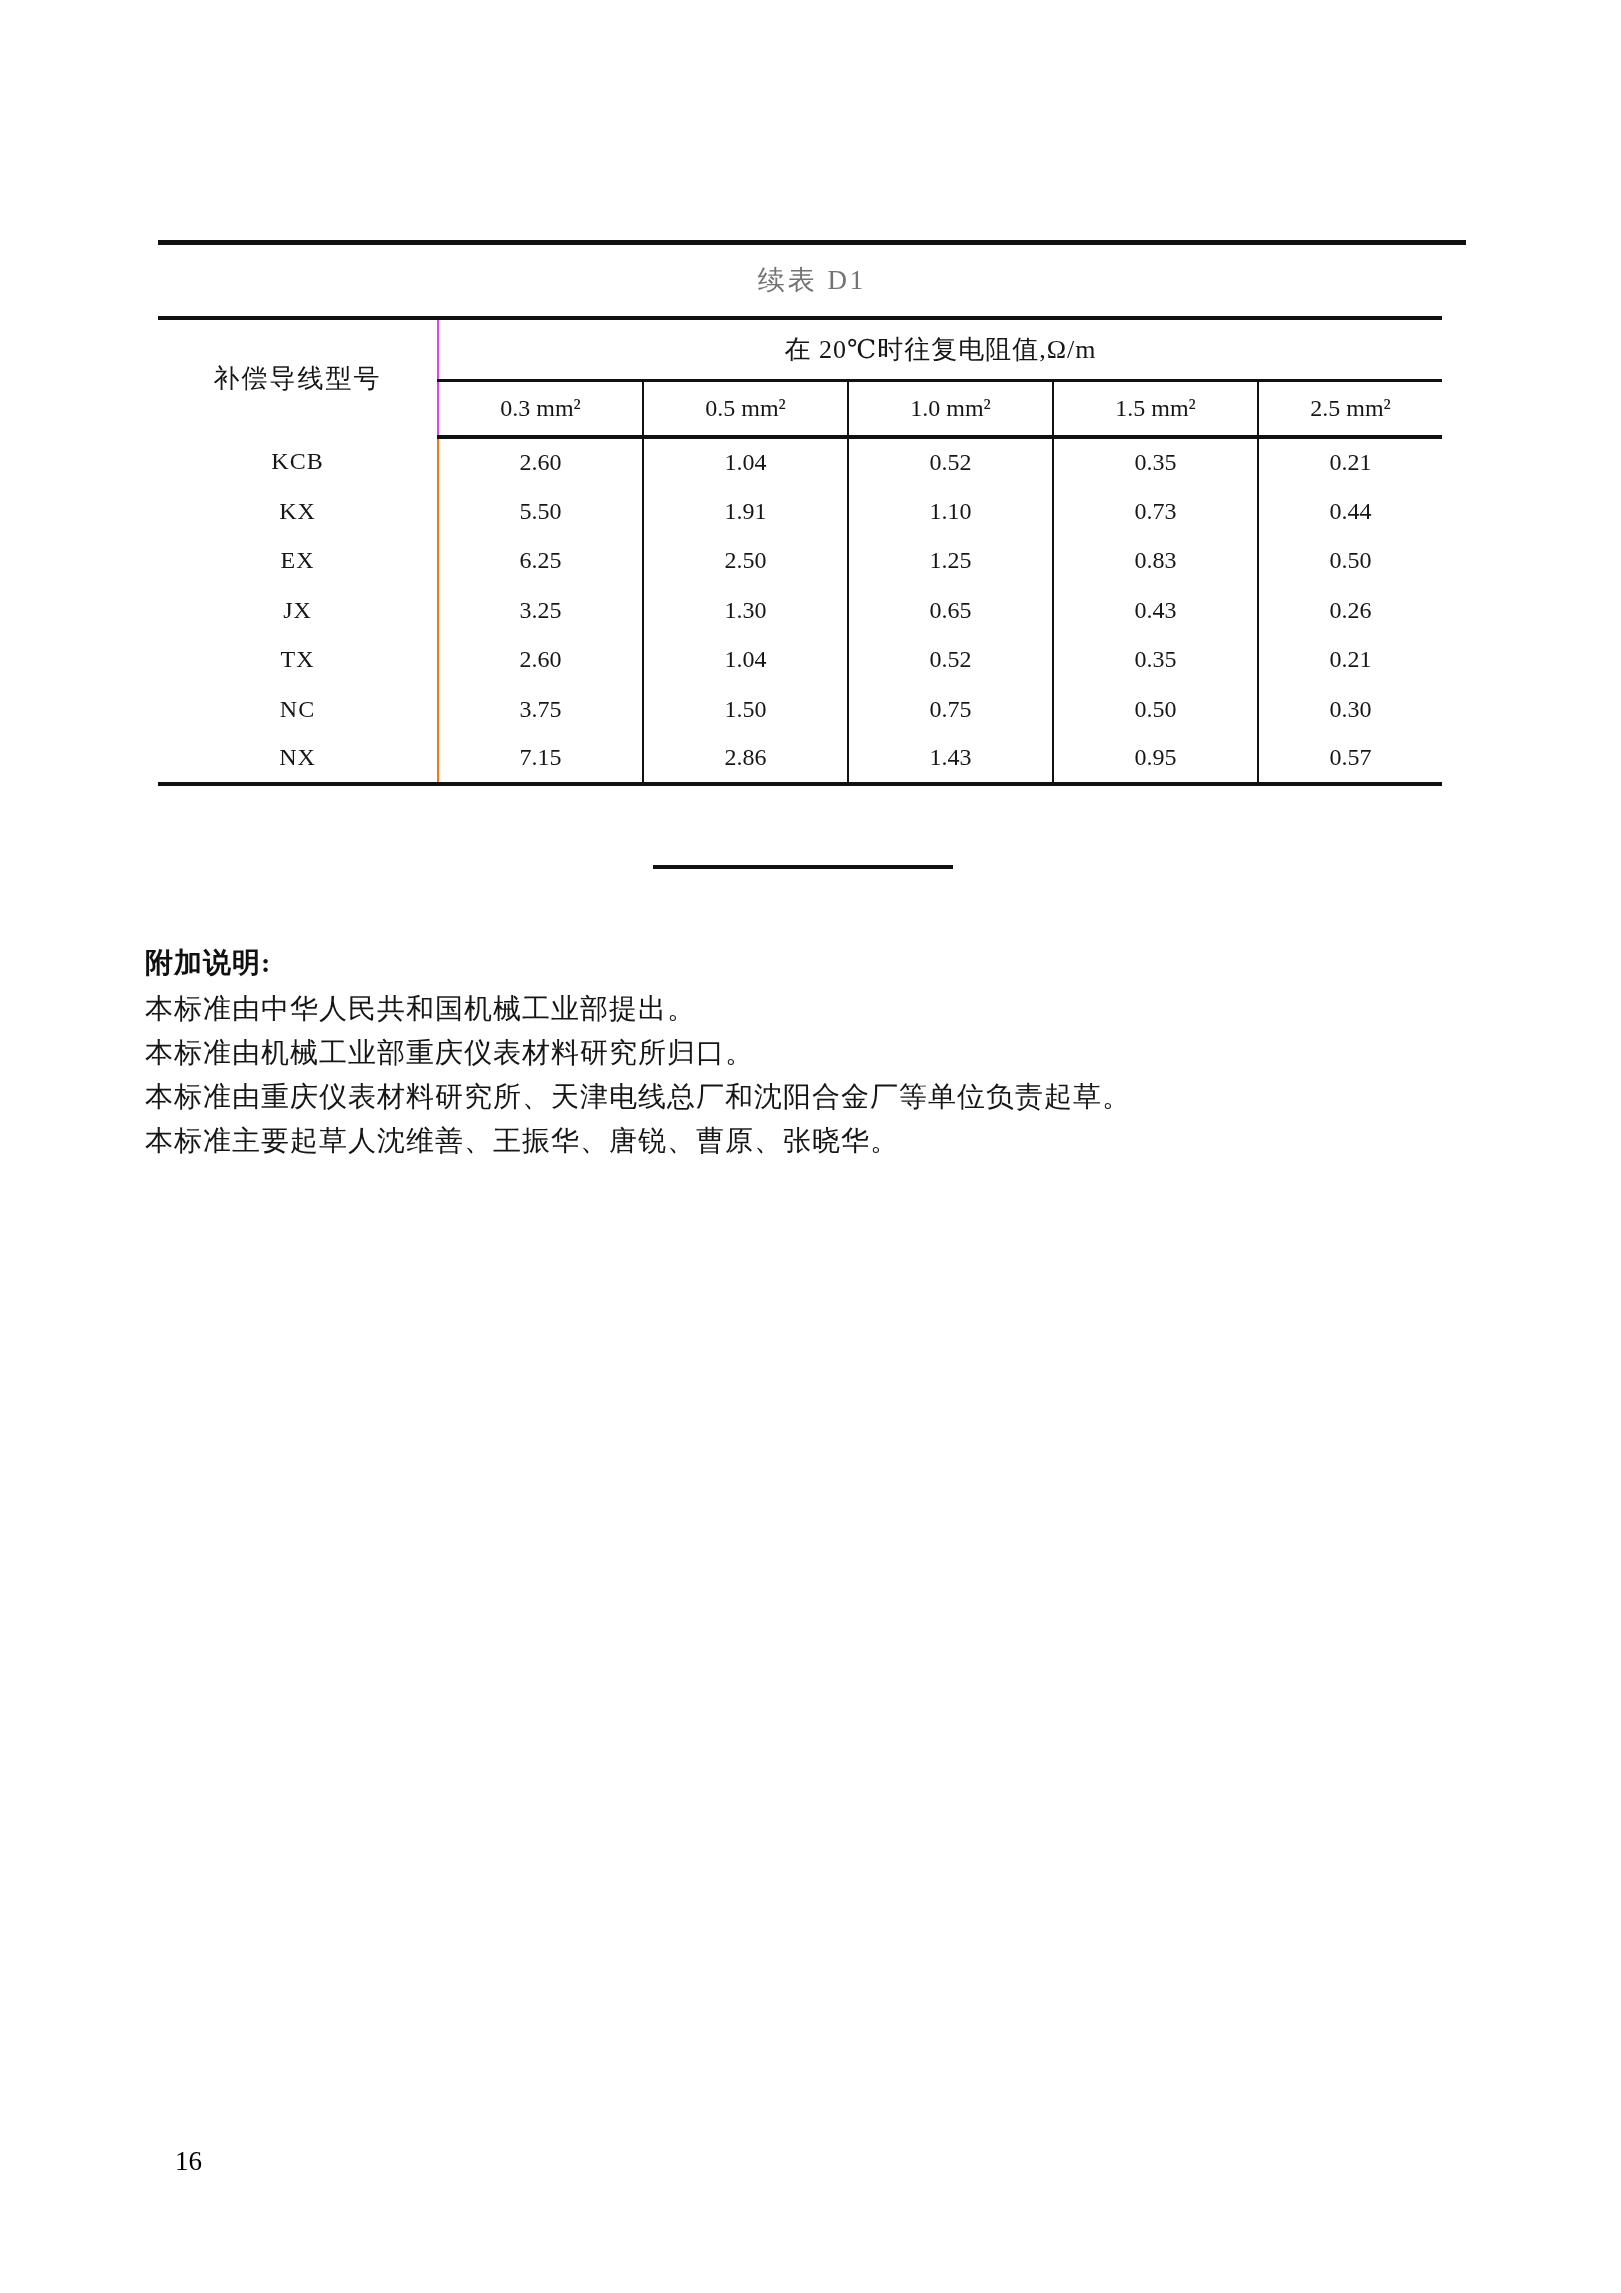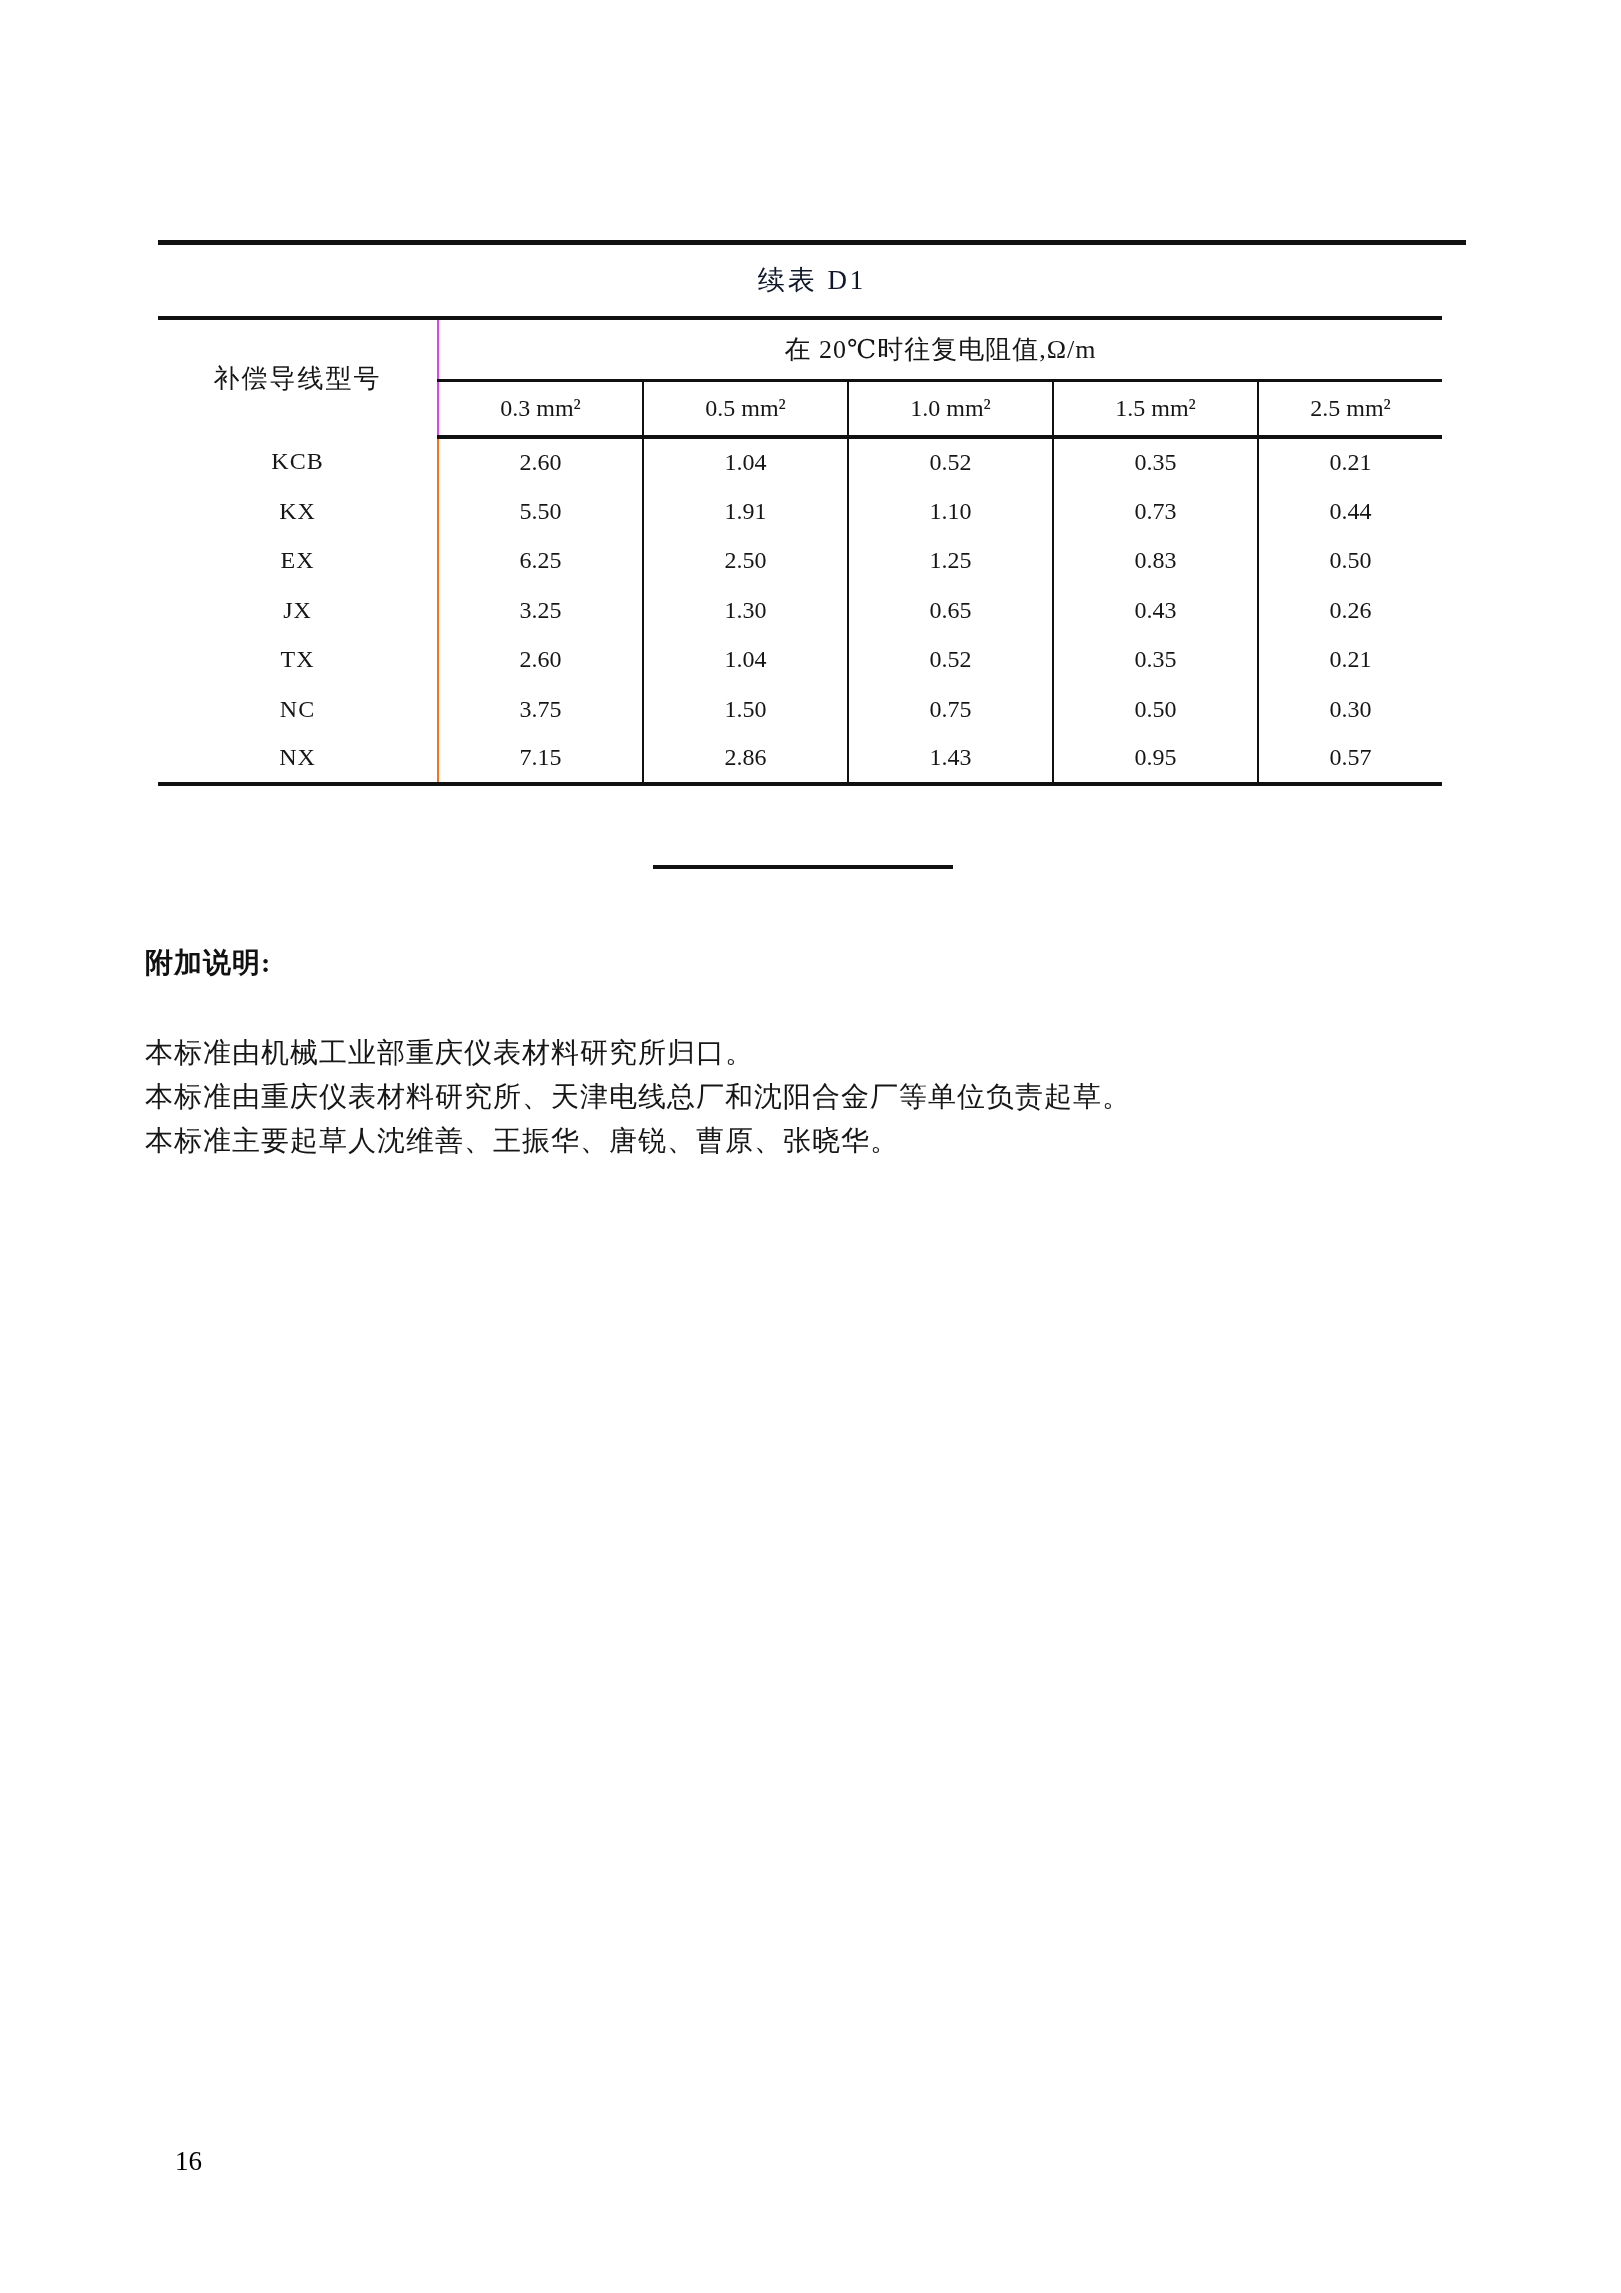"续表 D1" .table-caption { color: #0f172a -> #737373 }
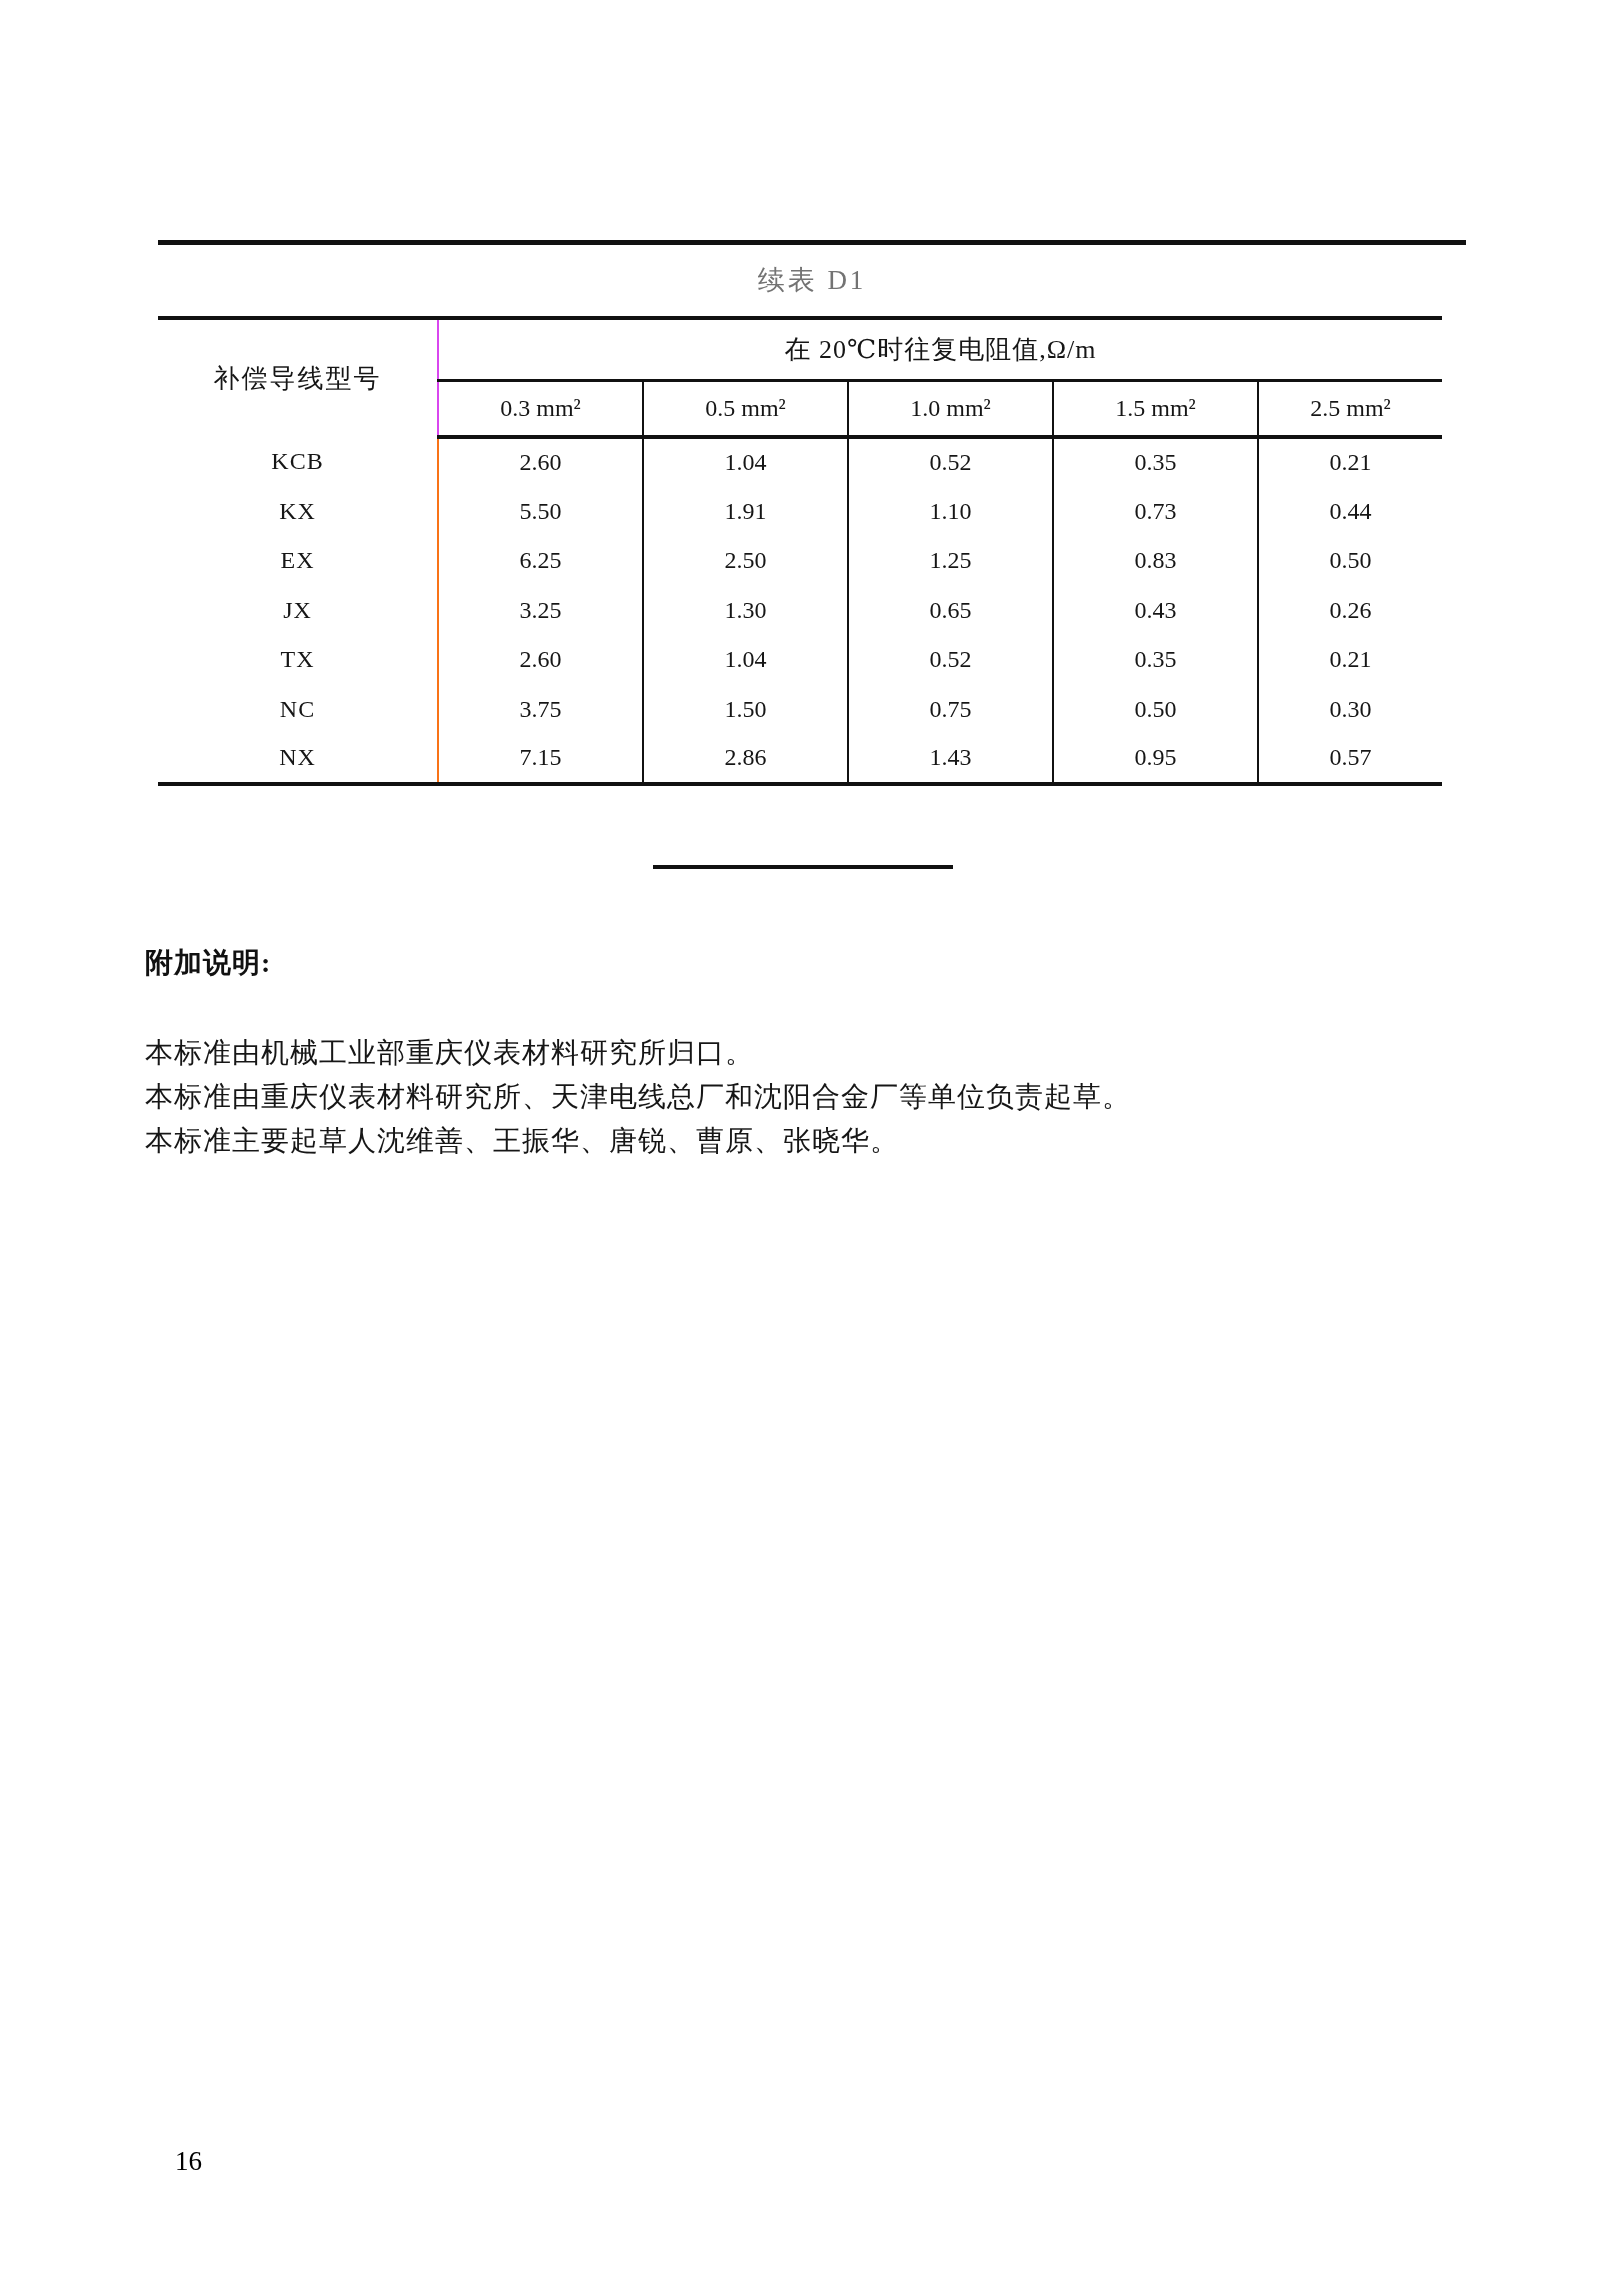"本标准由中华人民共和国机械工业部提出。" div.note-line { html: none -> <div>本标准由中华人民共和国机械工业部提出。</div> }
